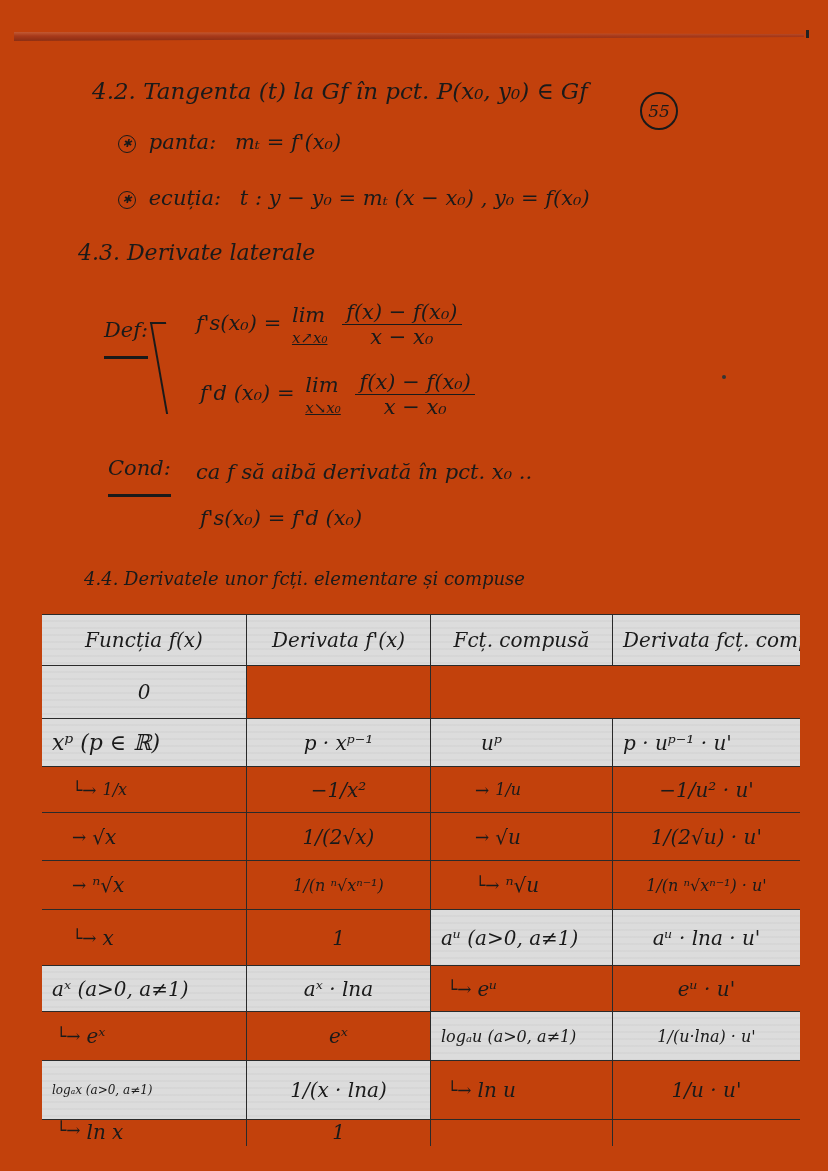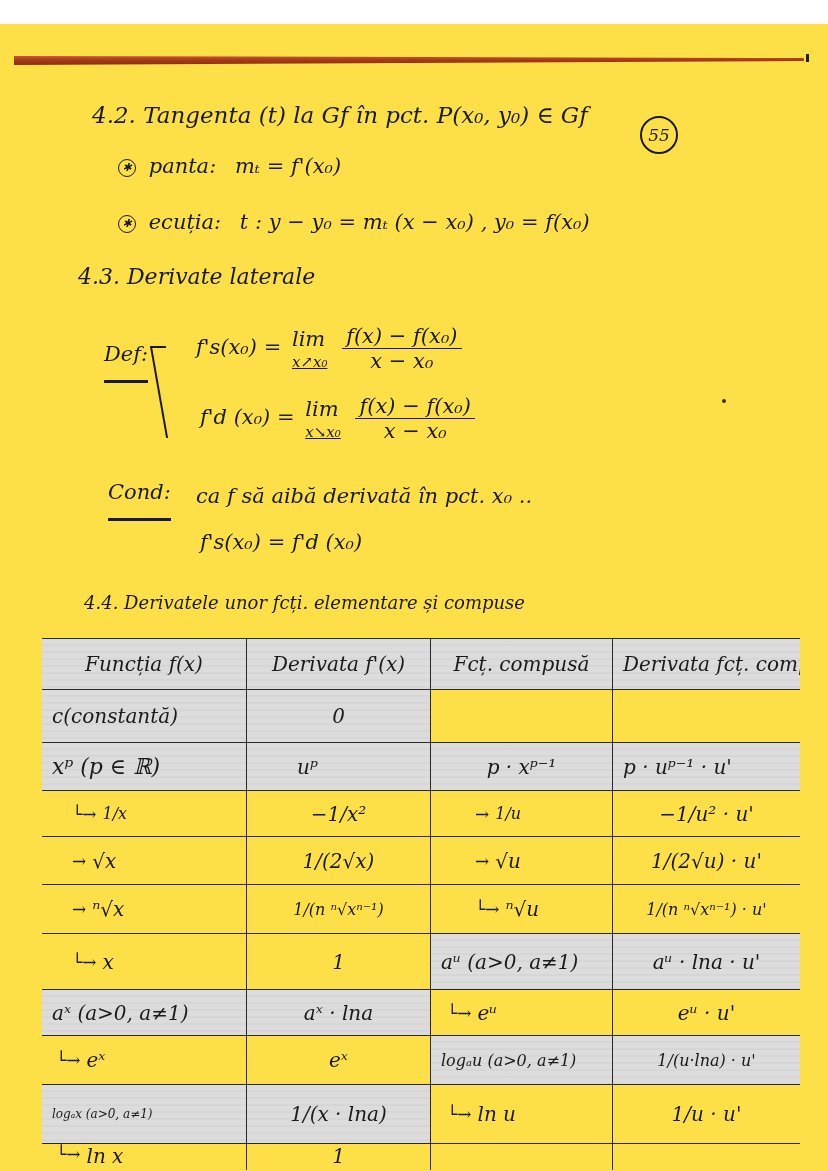"4.2. Tangenta (t) la Gf" .page { background: #fde047 -> #c2410c; margin-top: 24px -> none }
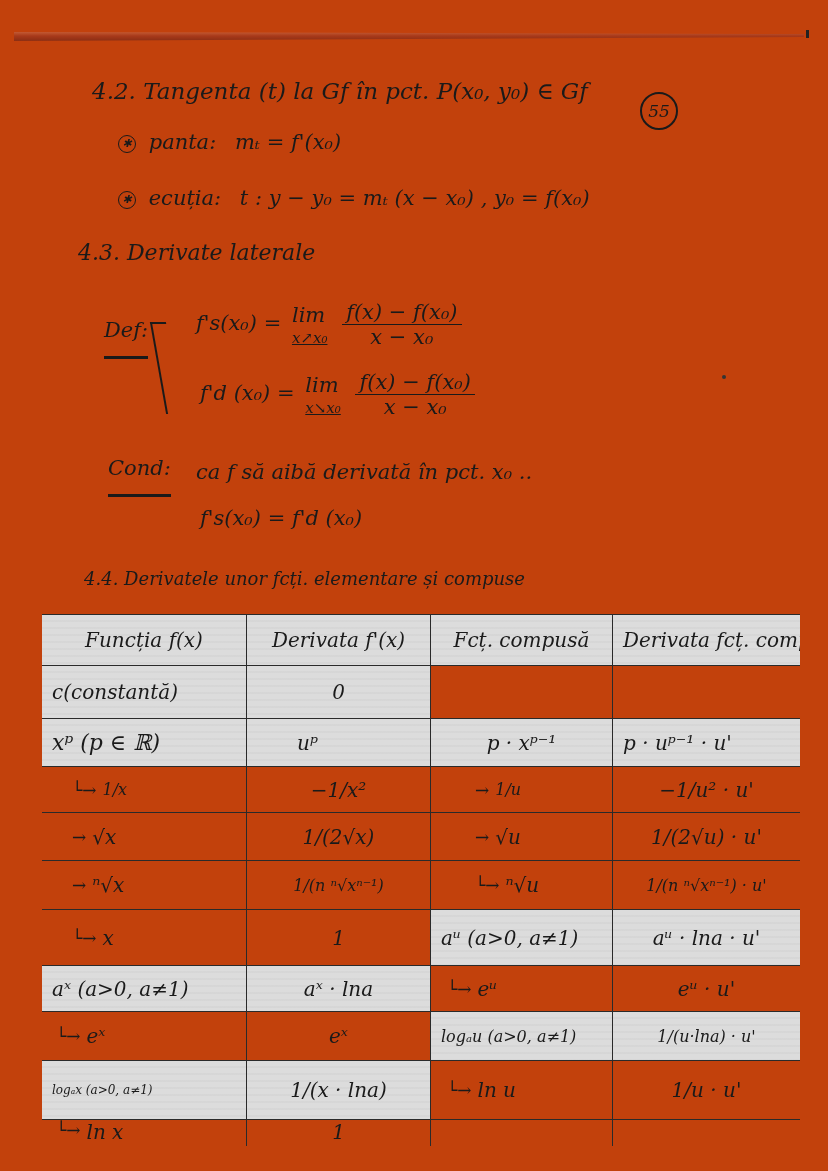"c(constantă)" div.cell { html: <div>c(constantă)</div> -> none }
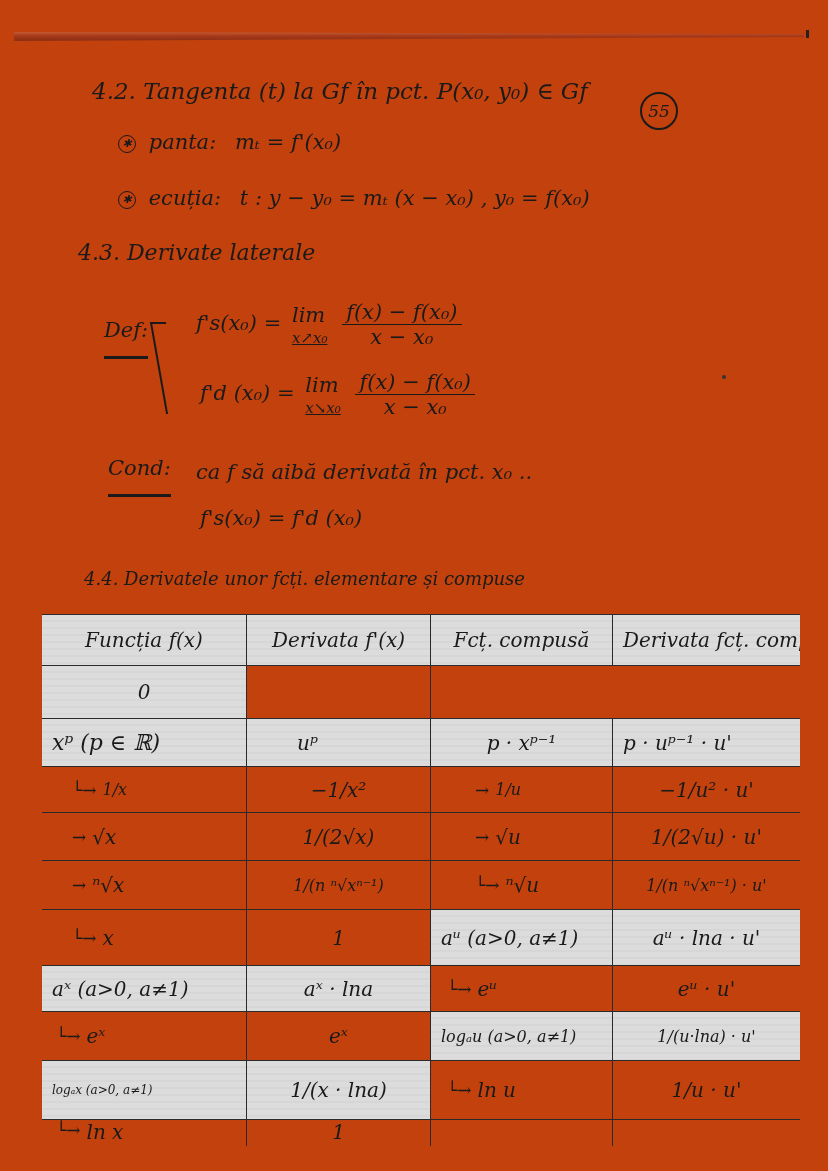"uᵖ" div.cell { order: before "p · xᵖ⁻¹" -> after "p · xᵖ⁻¹" }
